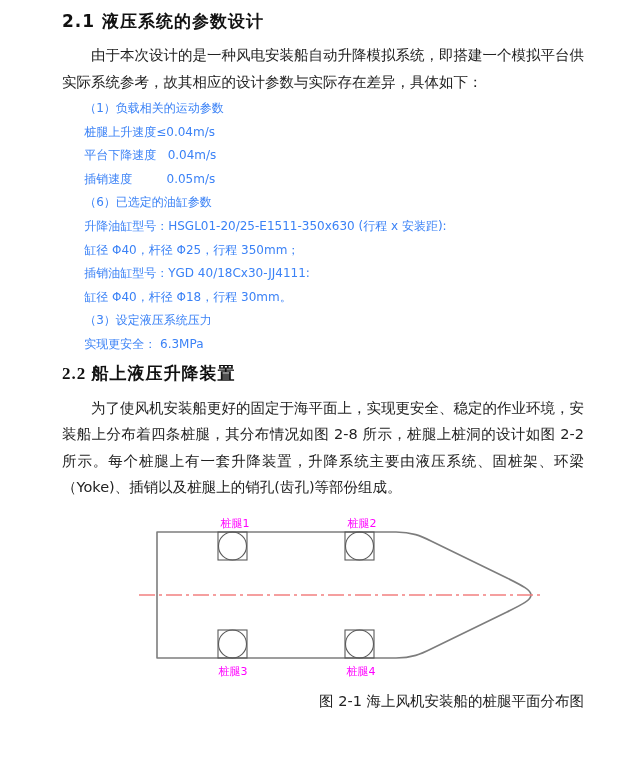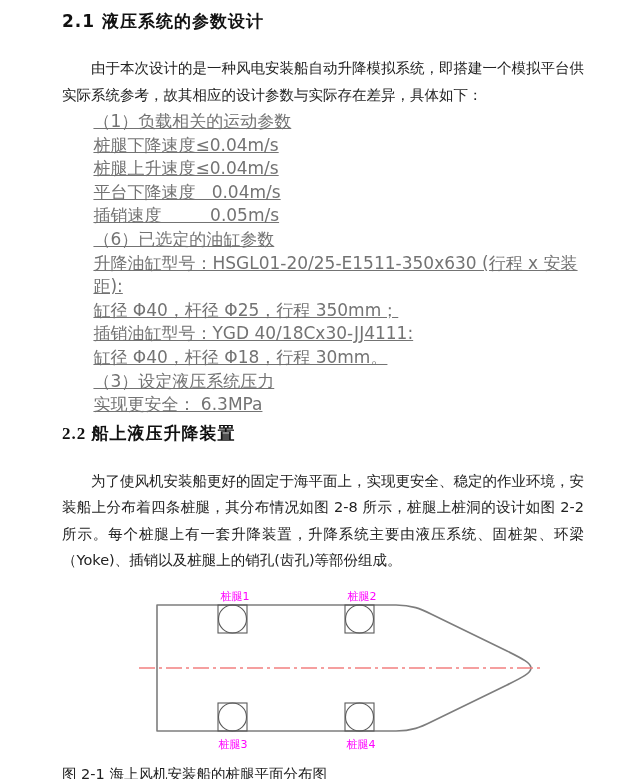"由于本次设计的是一种风电安装船自动升降模拟系统，即搭建一个模拟平台供实际系统参考" .body-para { margin-top: 21px -> 8px }
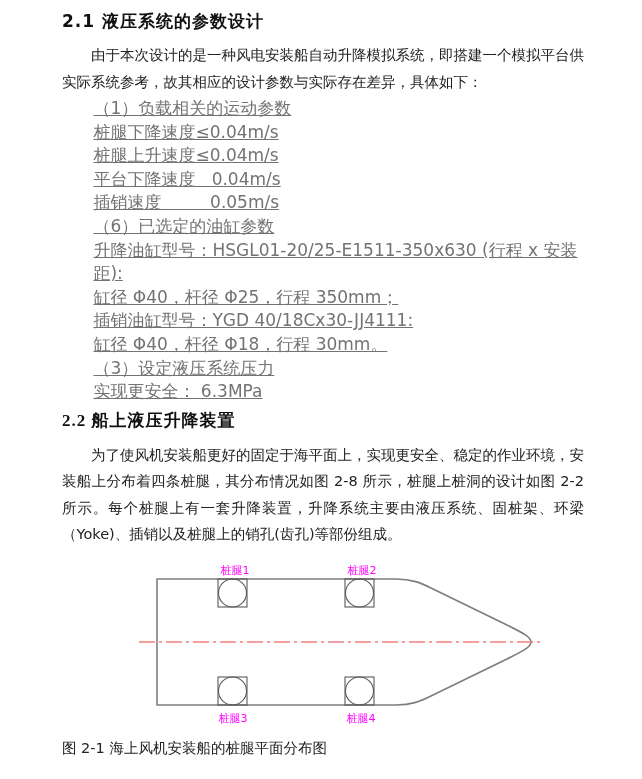"（1）负载相关的运动参数" .param-line { color: #737373 -> #3b82f6; font-size: 17px -> 12px; text-decoration: underline -> none }
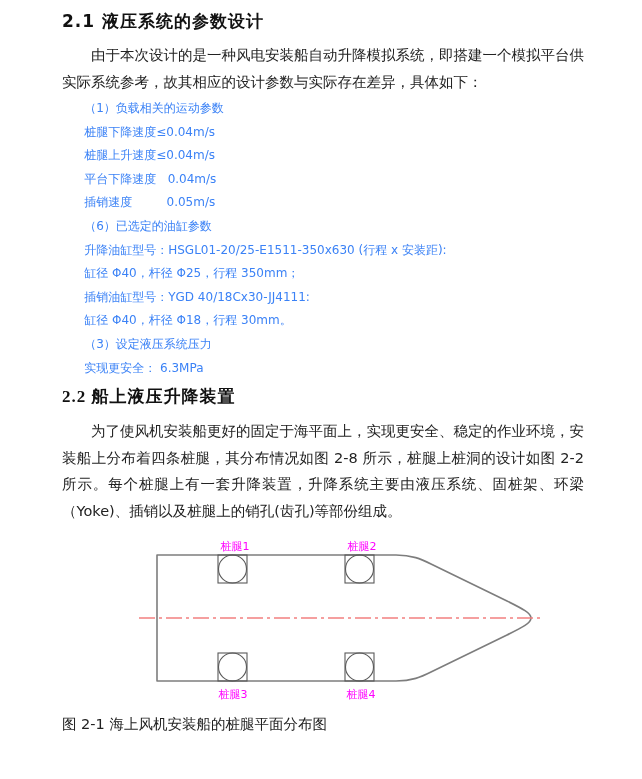"桩腿下降速度≤0.04m/s" div.param-line { html: <div>桩腿下降速度≤0.04m/s</div> -> none }
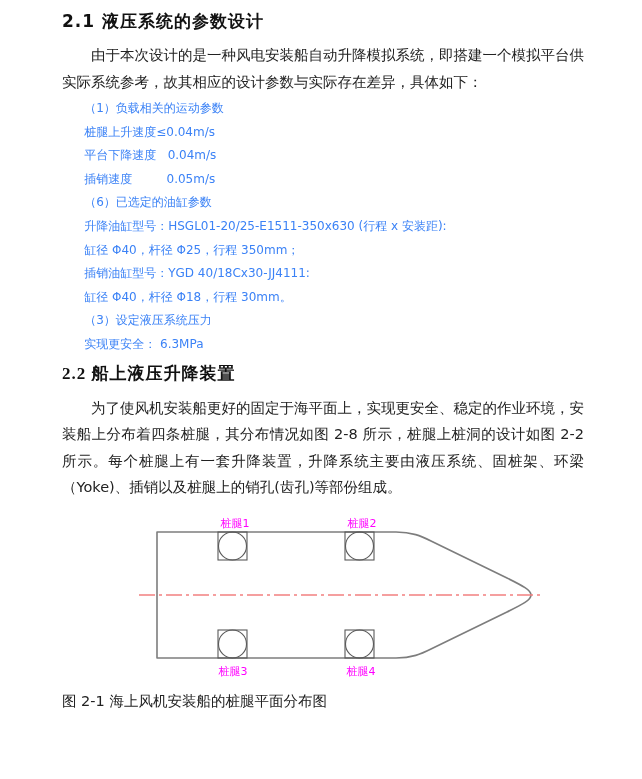"图 2-1 海上风机安装船的桩腿平面分布图" .fig-caption { text-align: left -> right }
